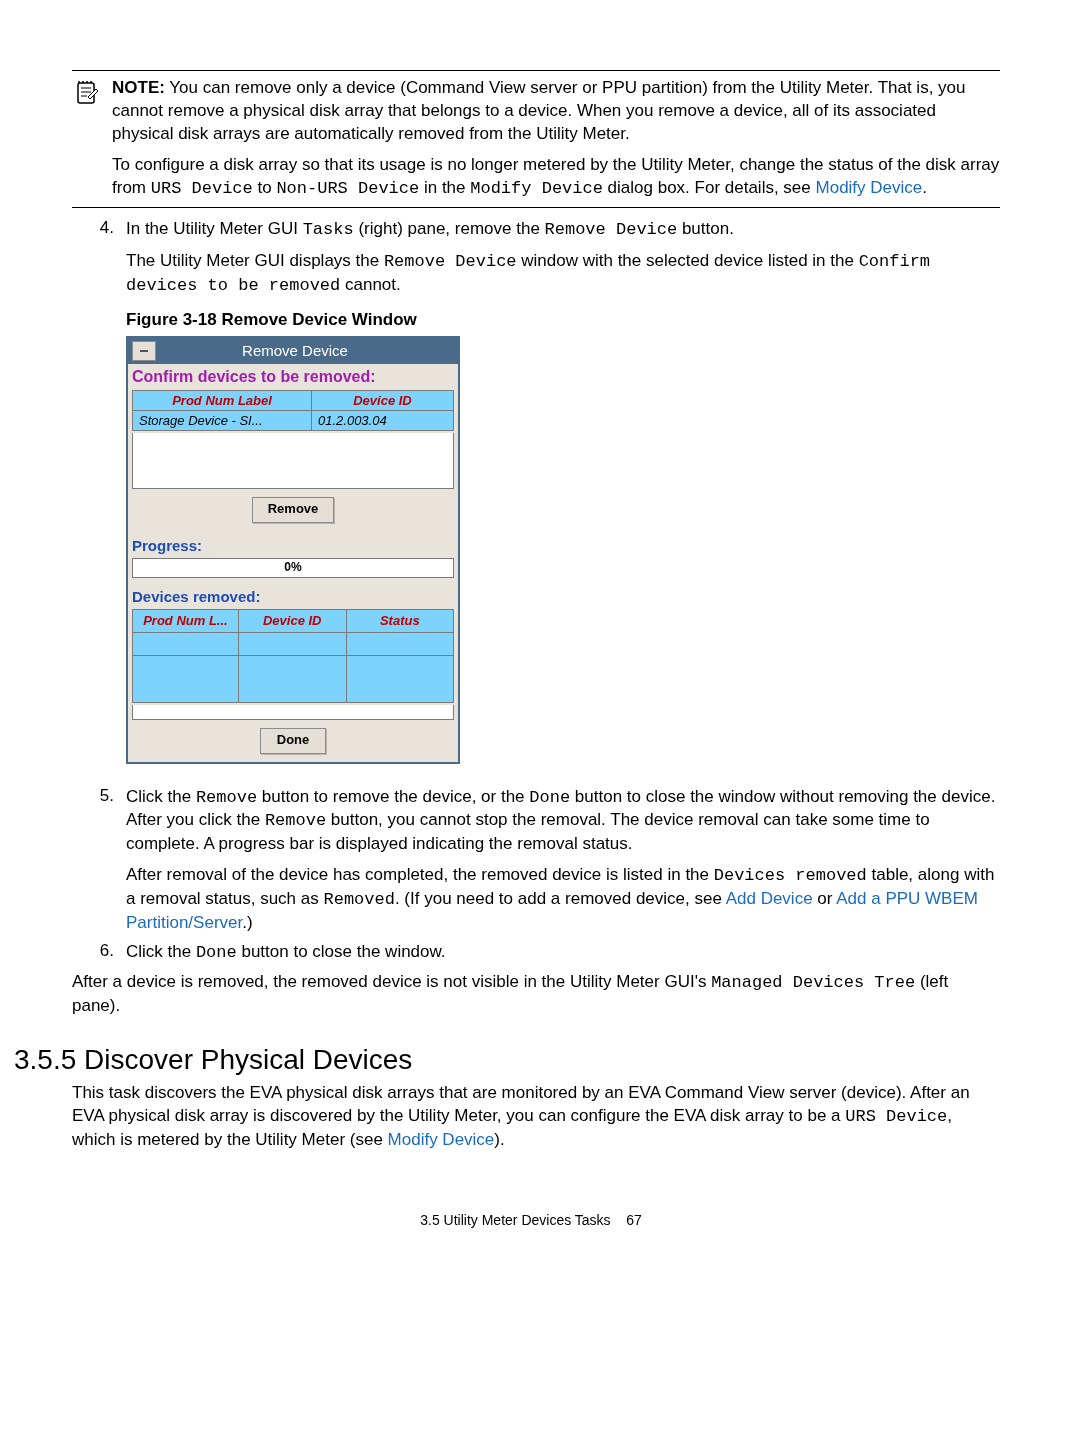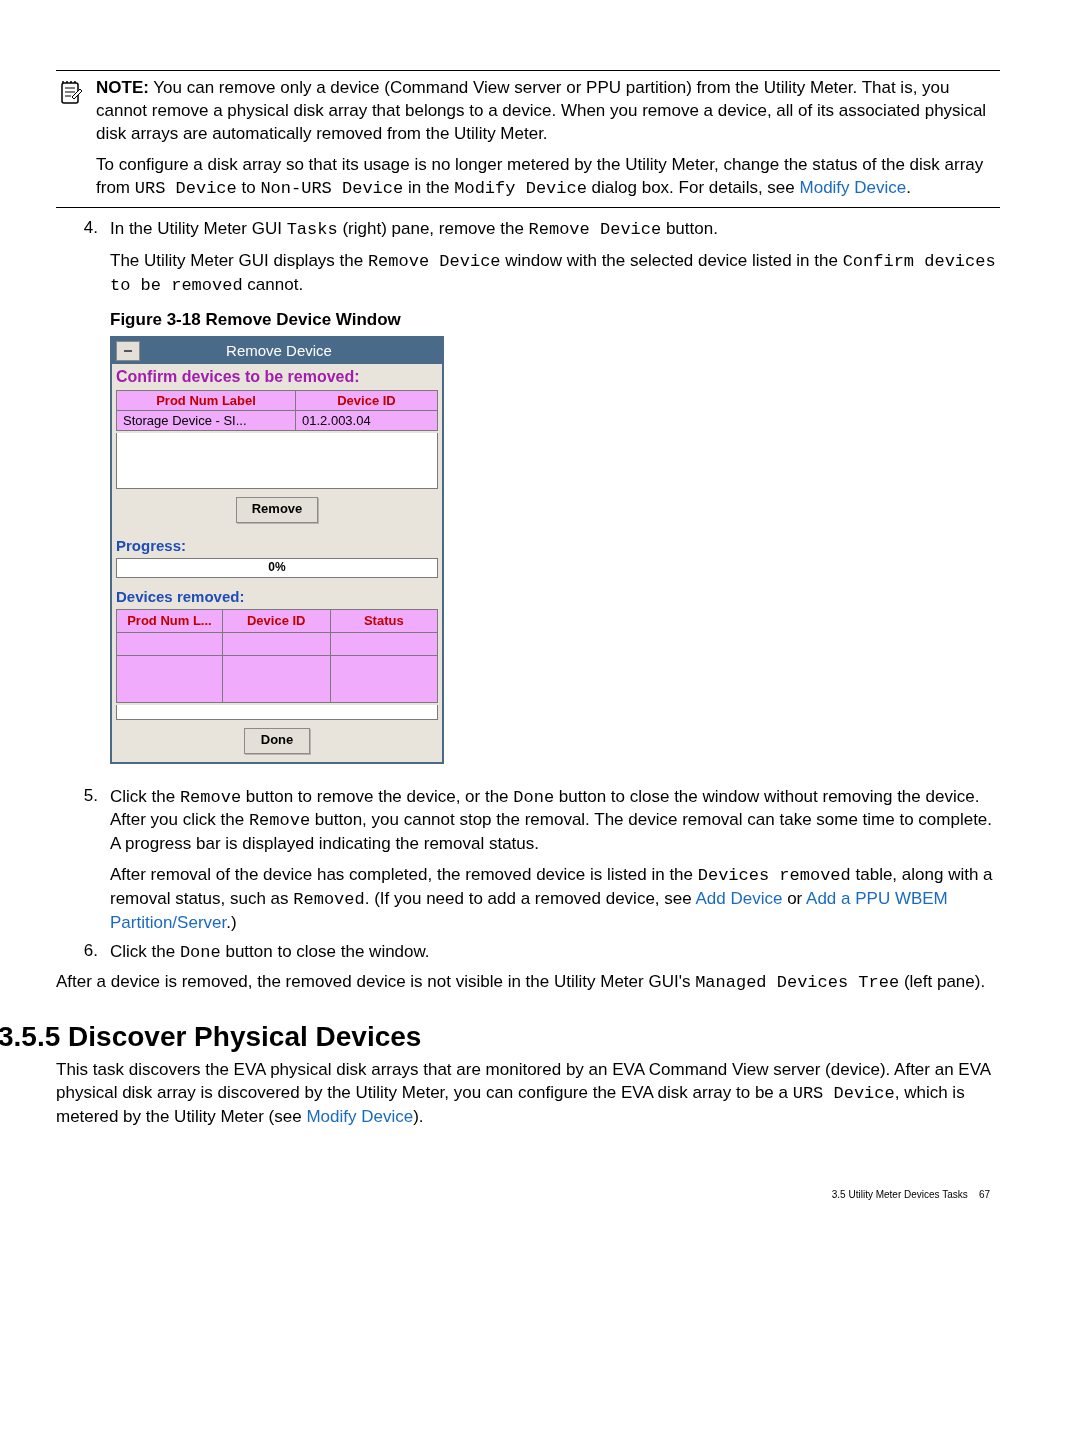"NOTE: You can remove only" .page { padding: 70px 80px 40px 56px -> 70px 80px 40px 72px }
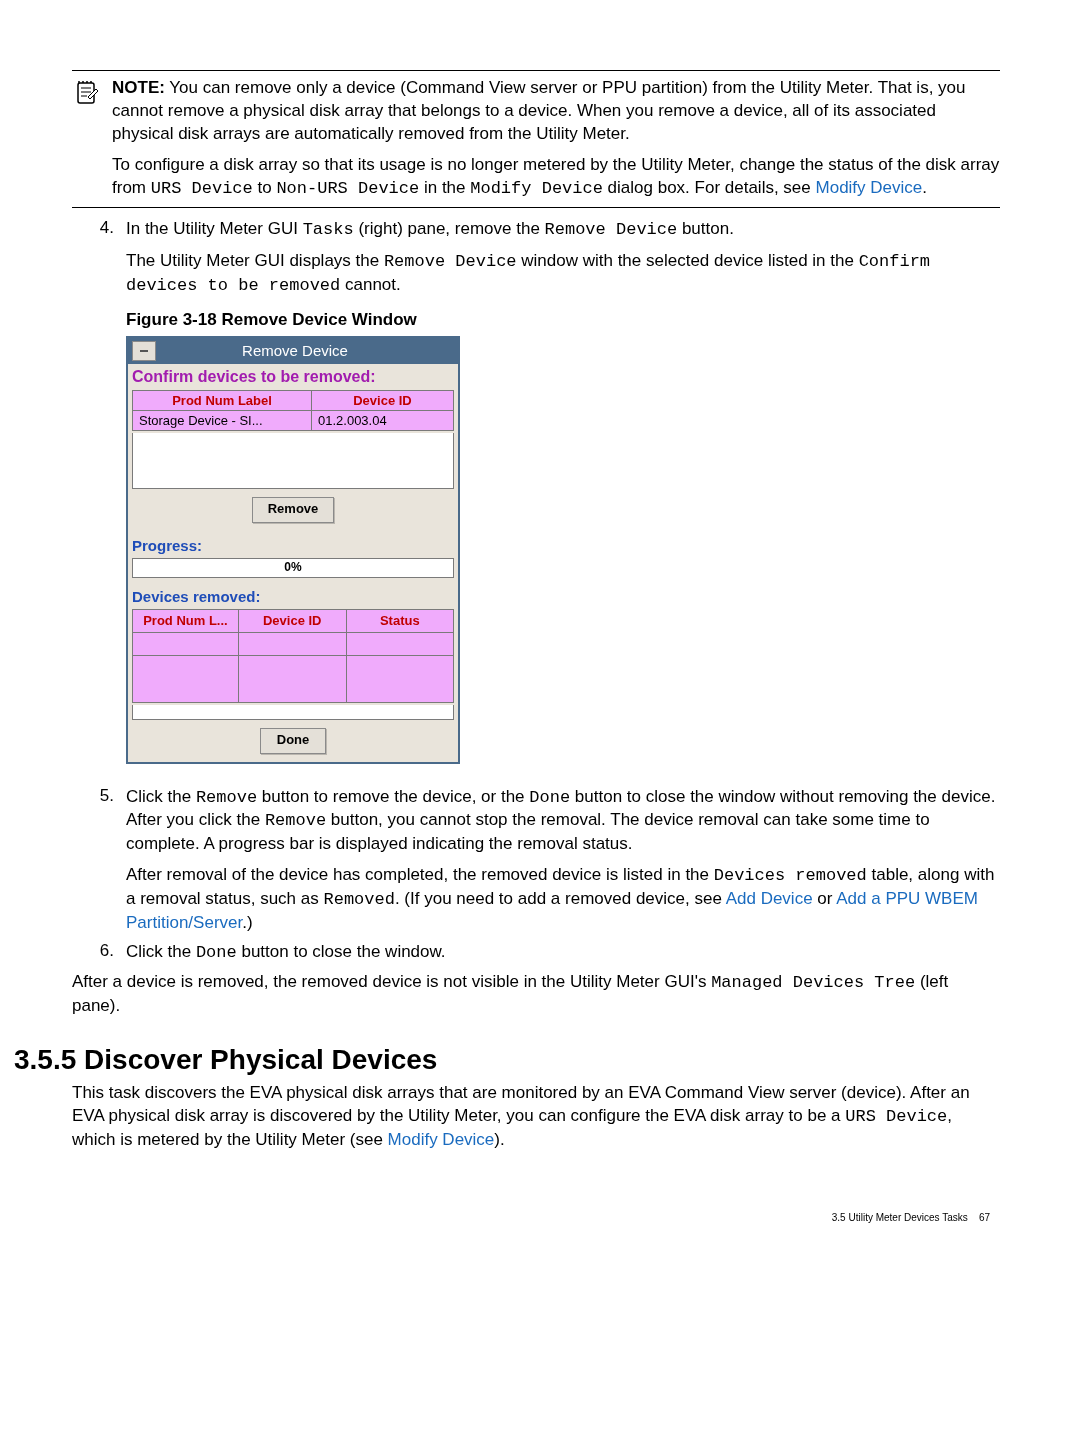"Prod Num Label" .tbl th, .tbl td { background: #f0abfc -> #7dd3fc; font-style: none -> italic }
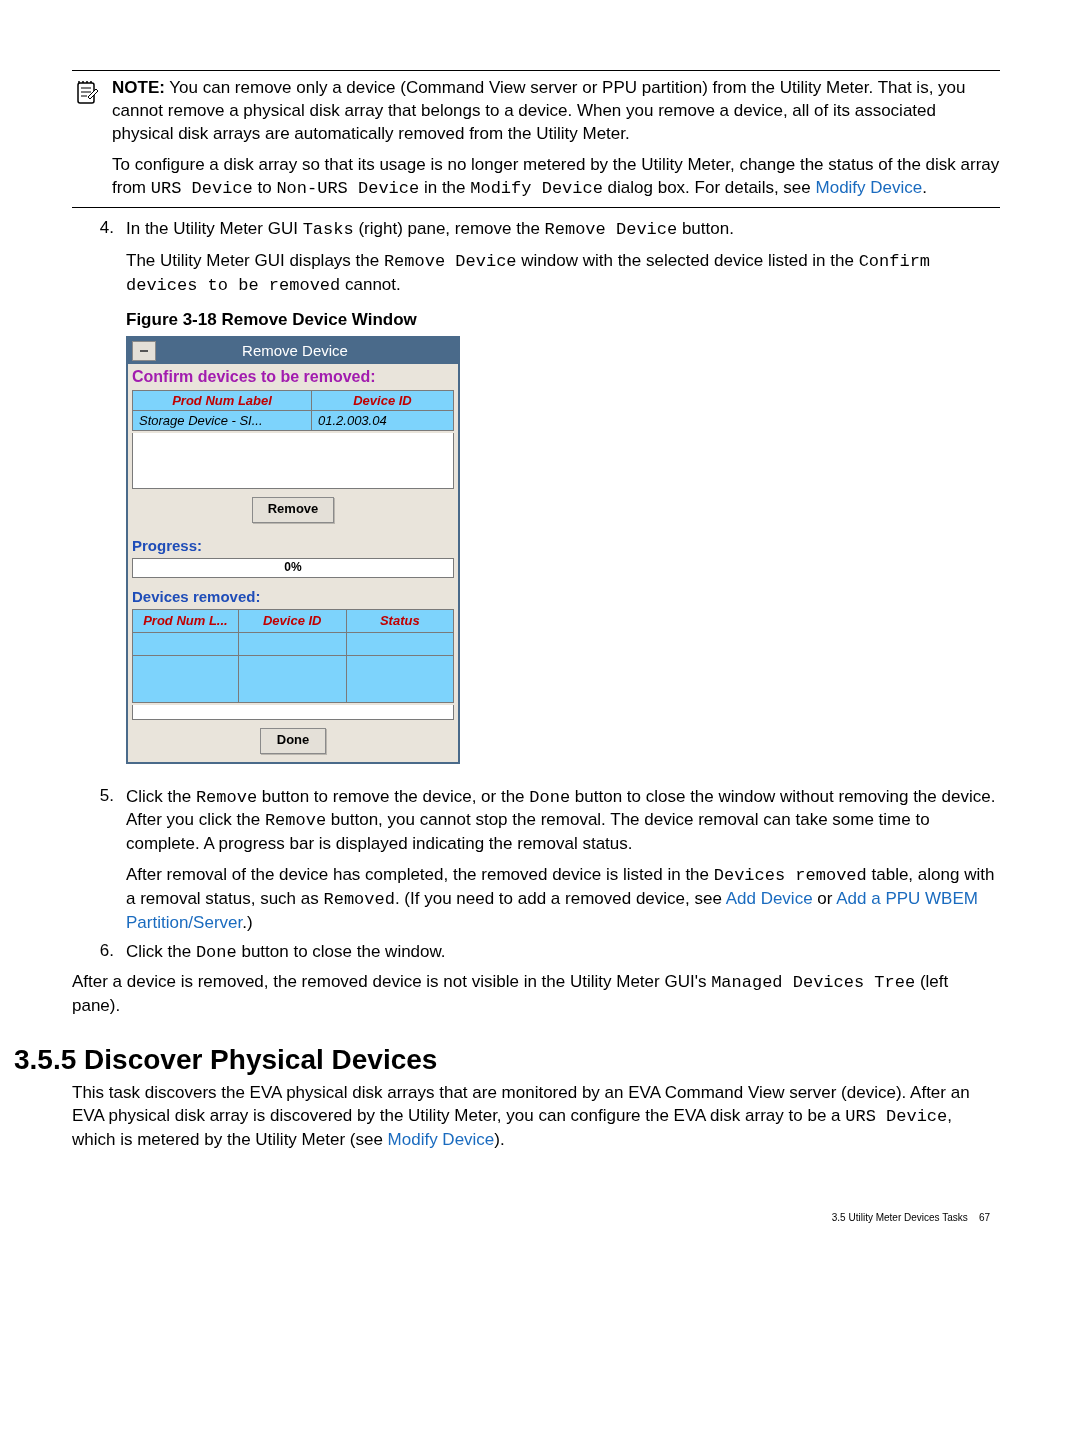"3.5.5 Discover Physical Devices" h2.section { font-weight: bold -> normal }
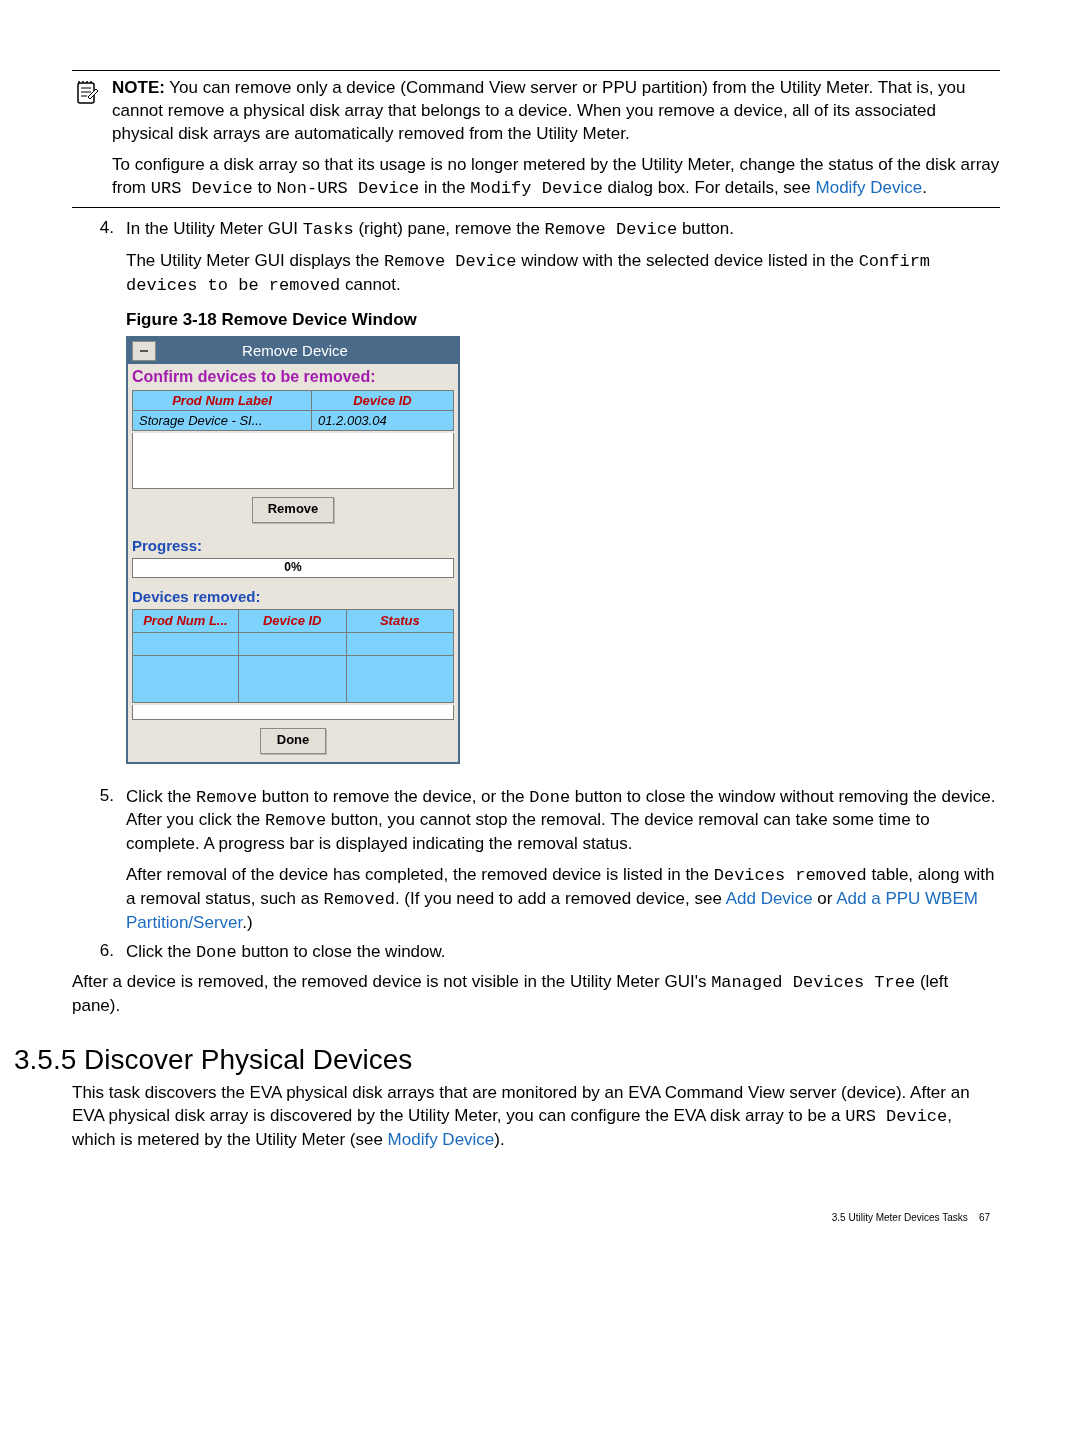"3.5 Utility Meter Devices Tasks" .footer { font-size: 10px -> 14px; text-align: right -> center }
